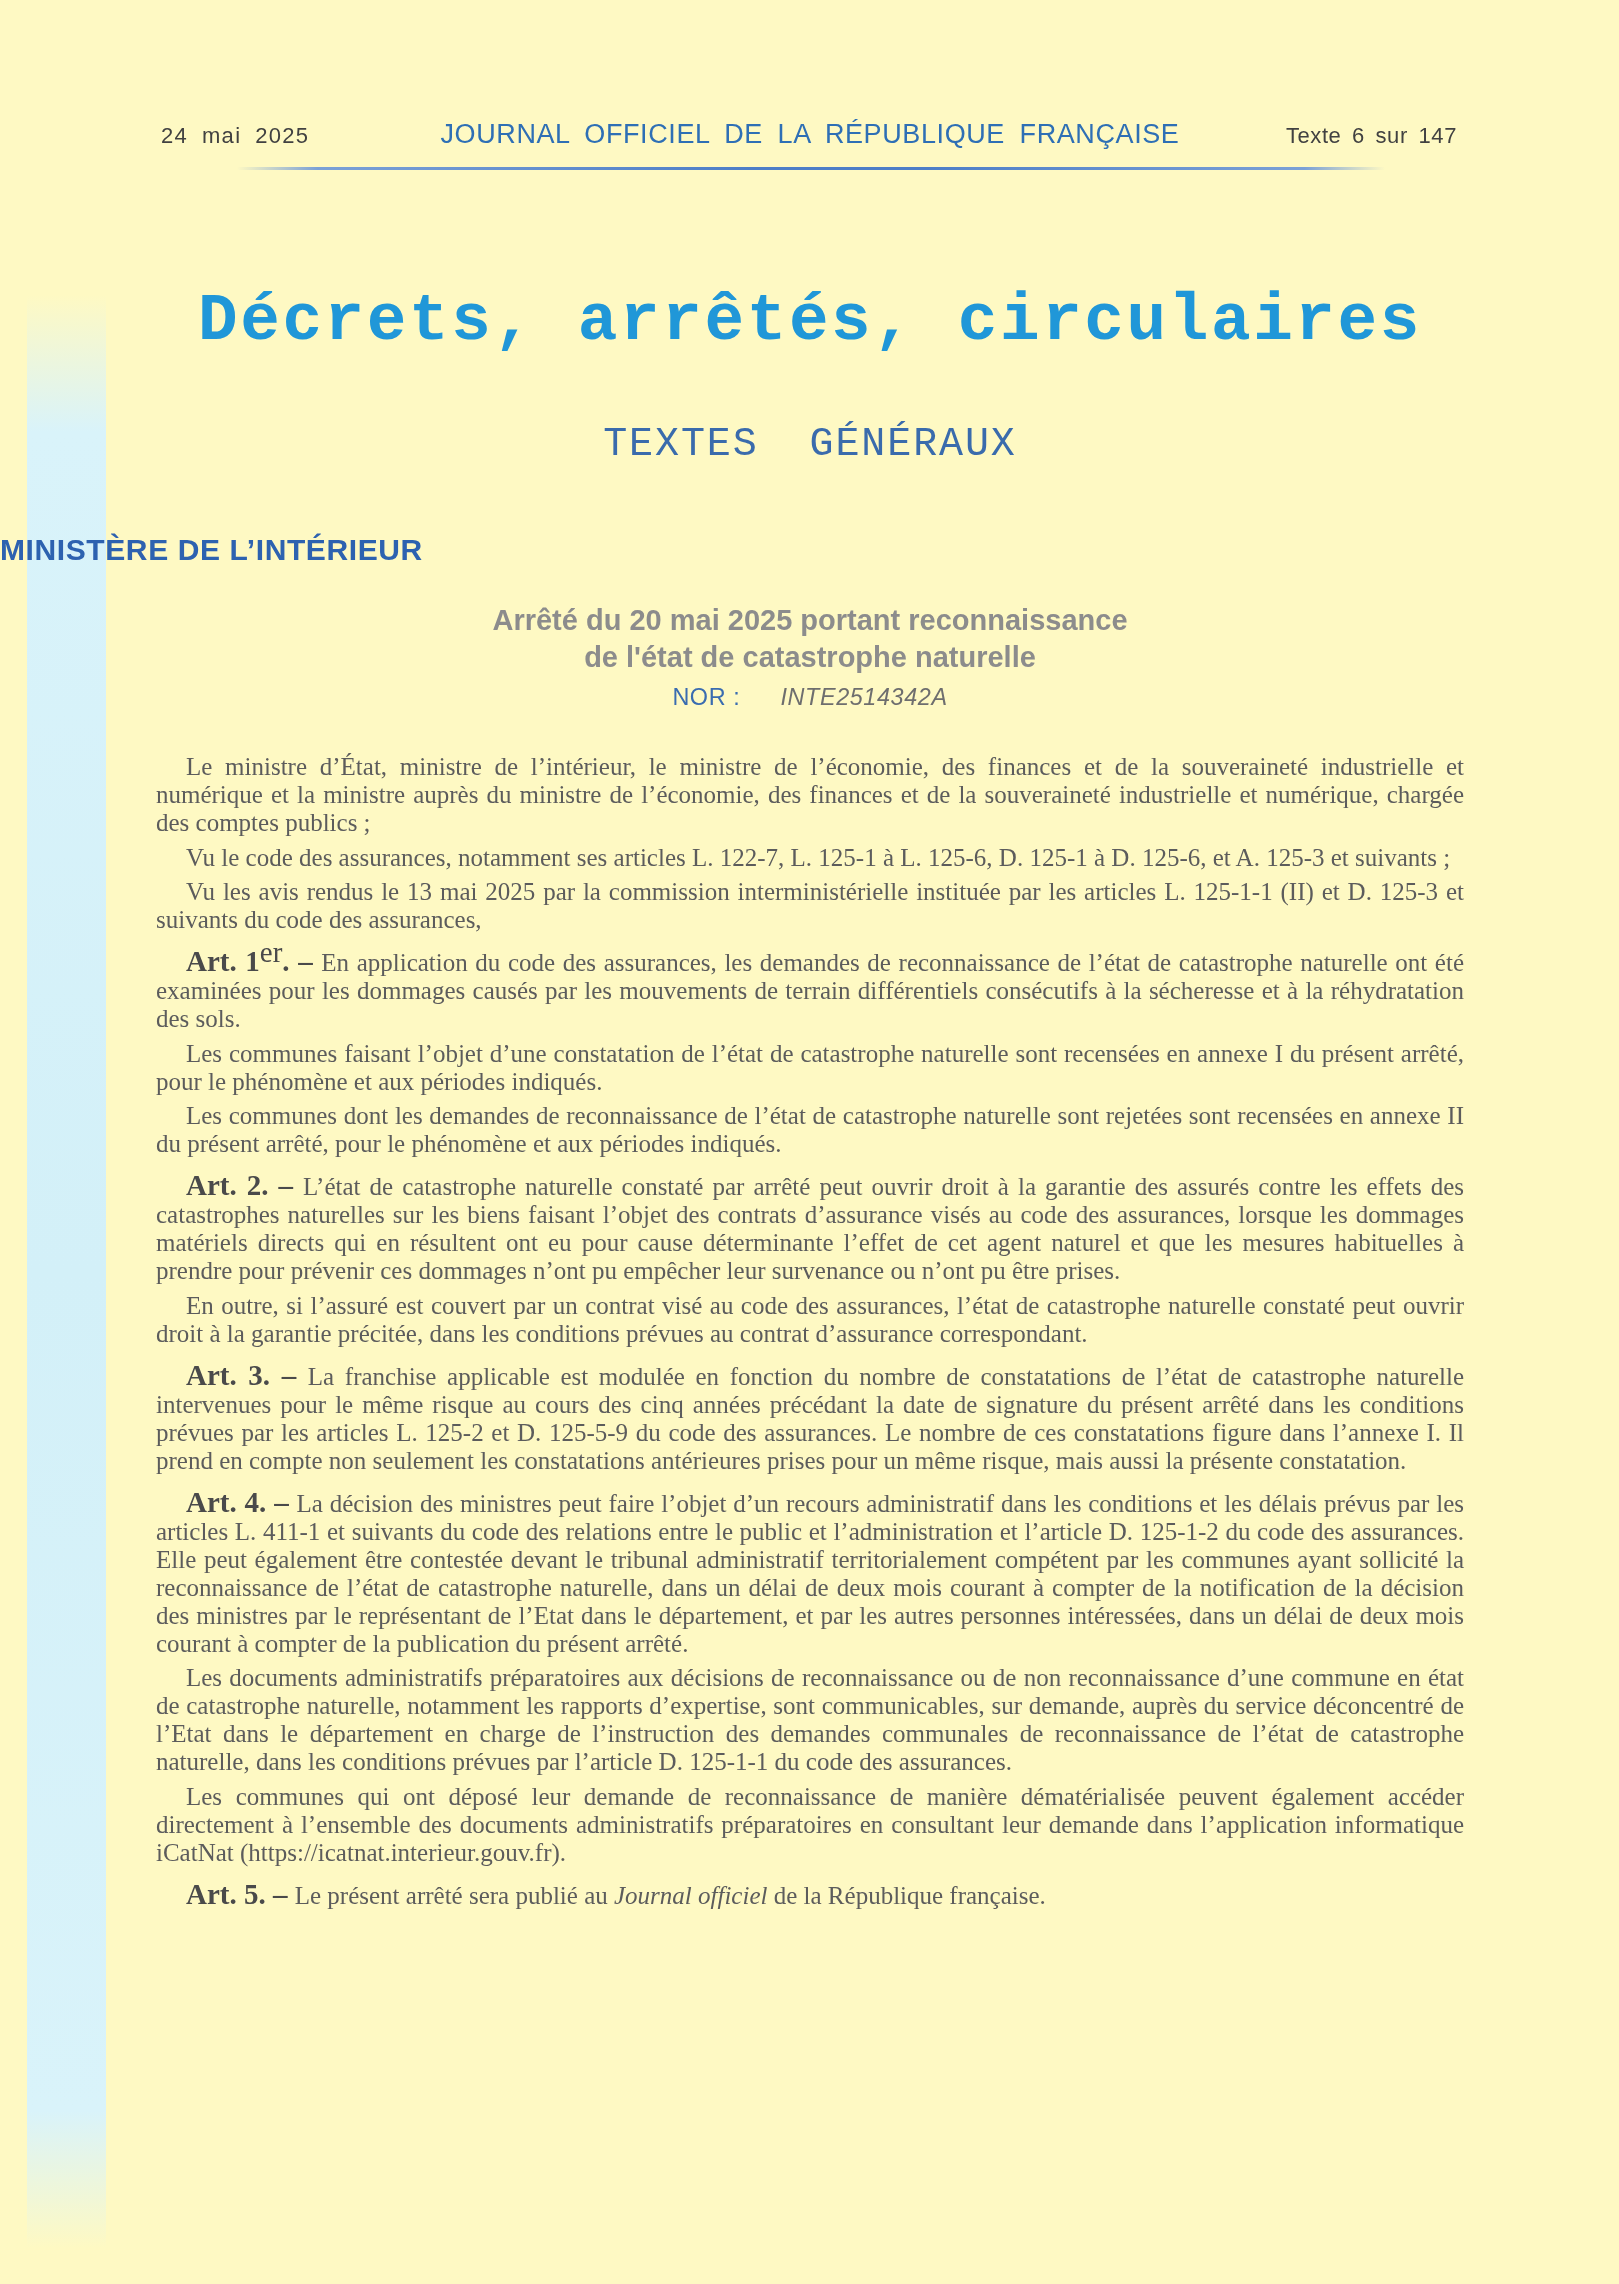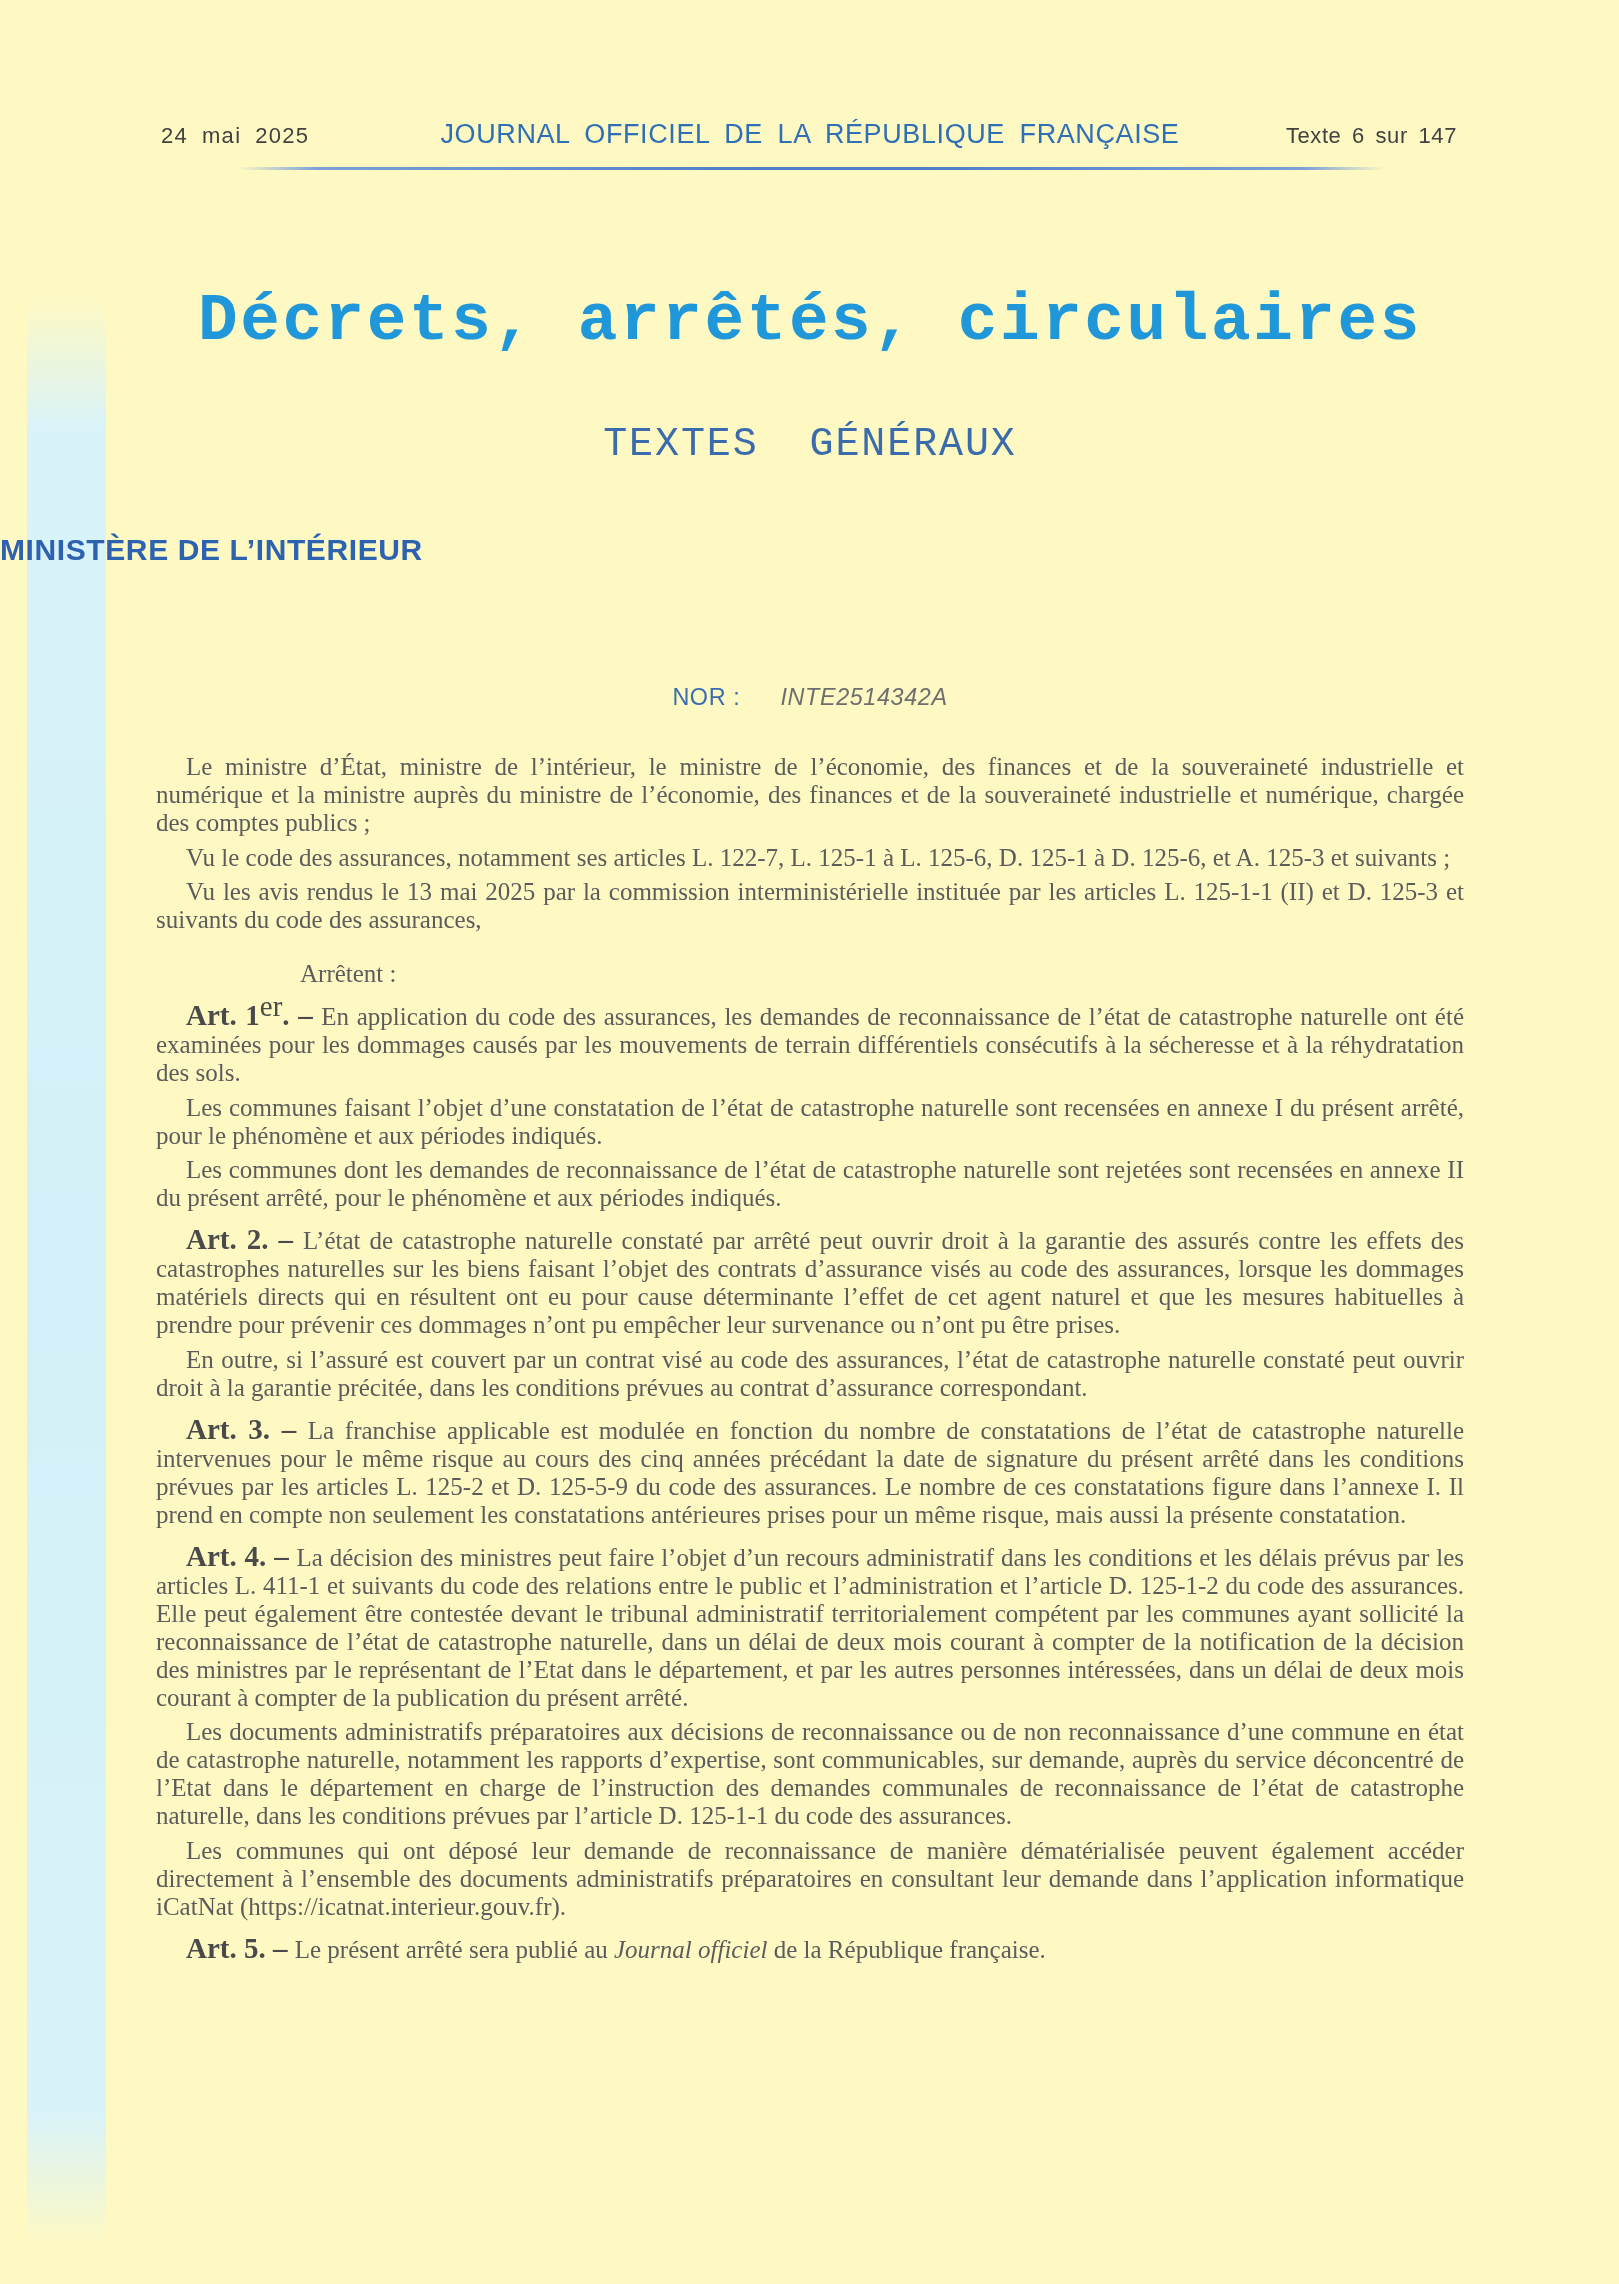"Arrêté du 20 mai 2025" div.decree-title { html: none -> <div> <div>Arrêté du 20 mai 2025 portant reconnaissance</div> <div>de l'état de catastrophe naturelle</div> </div> }
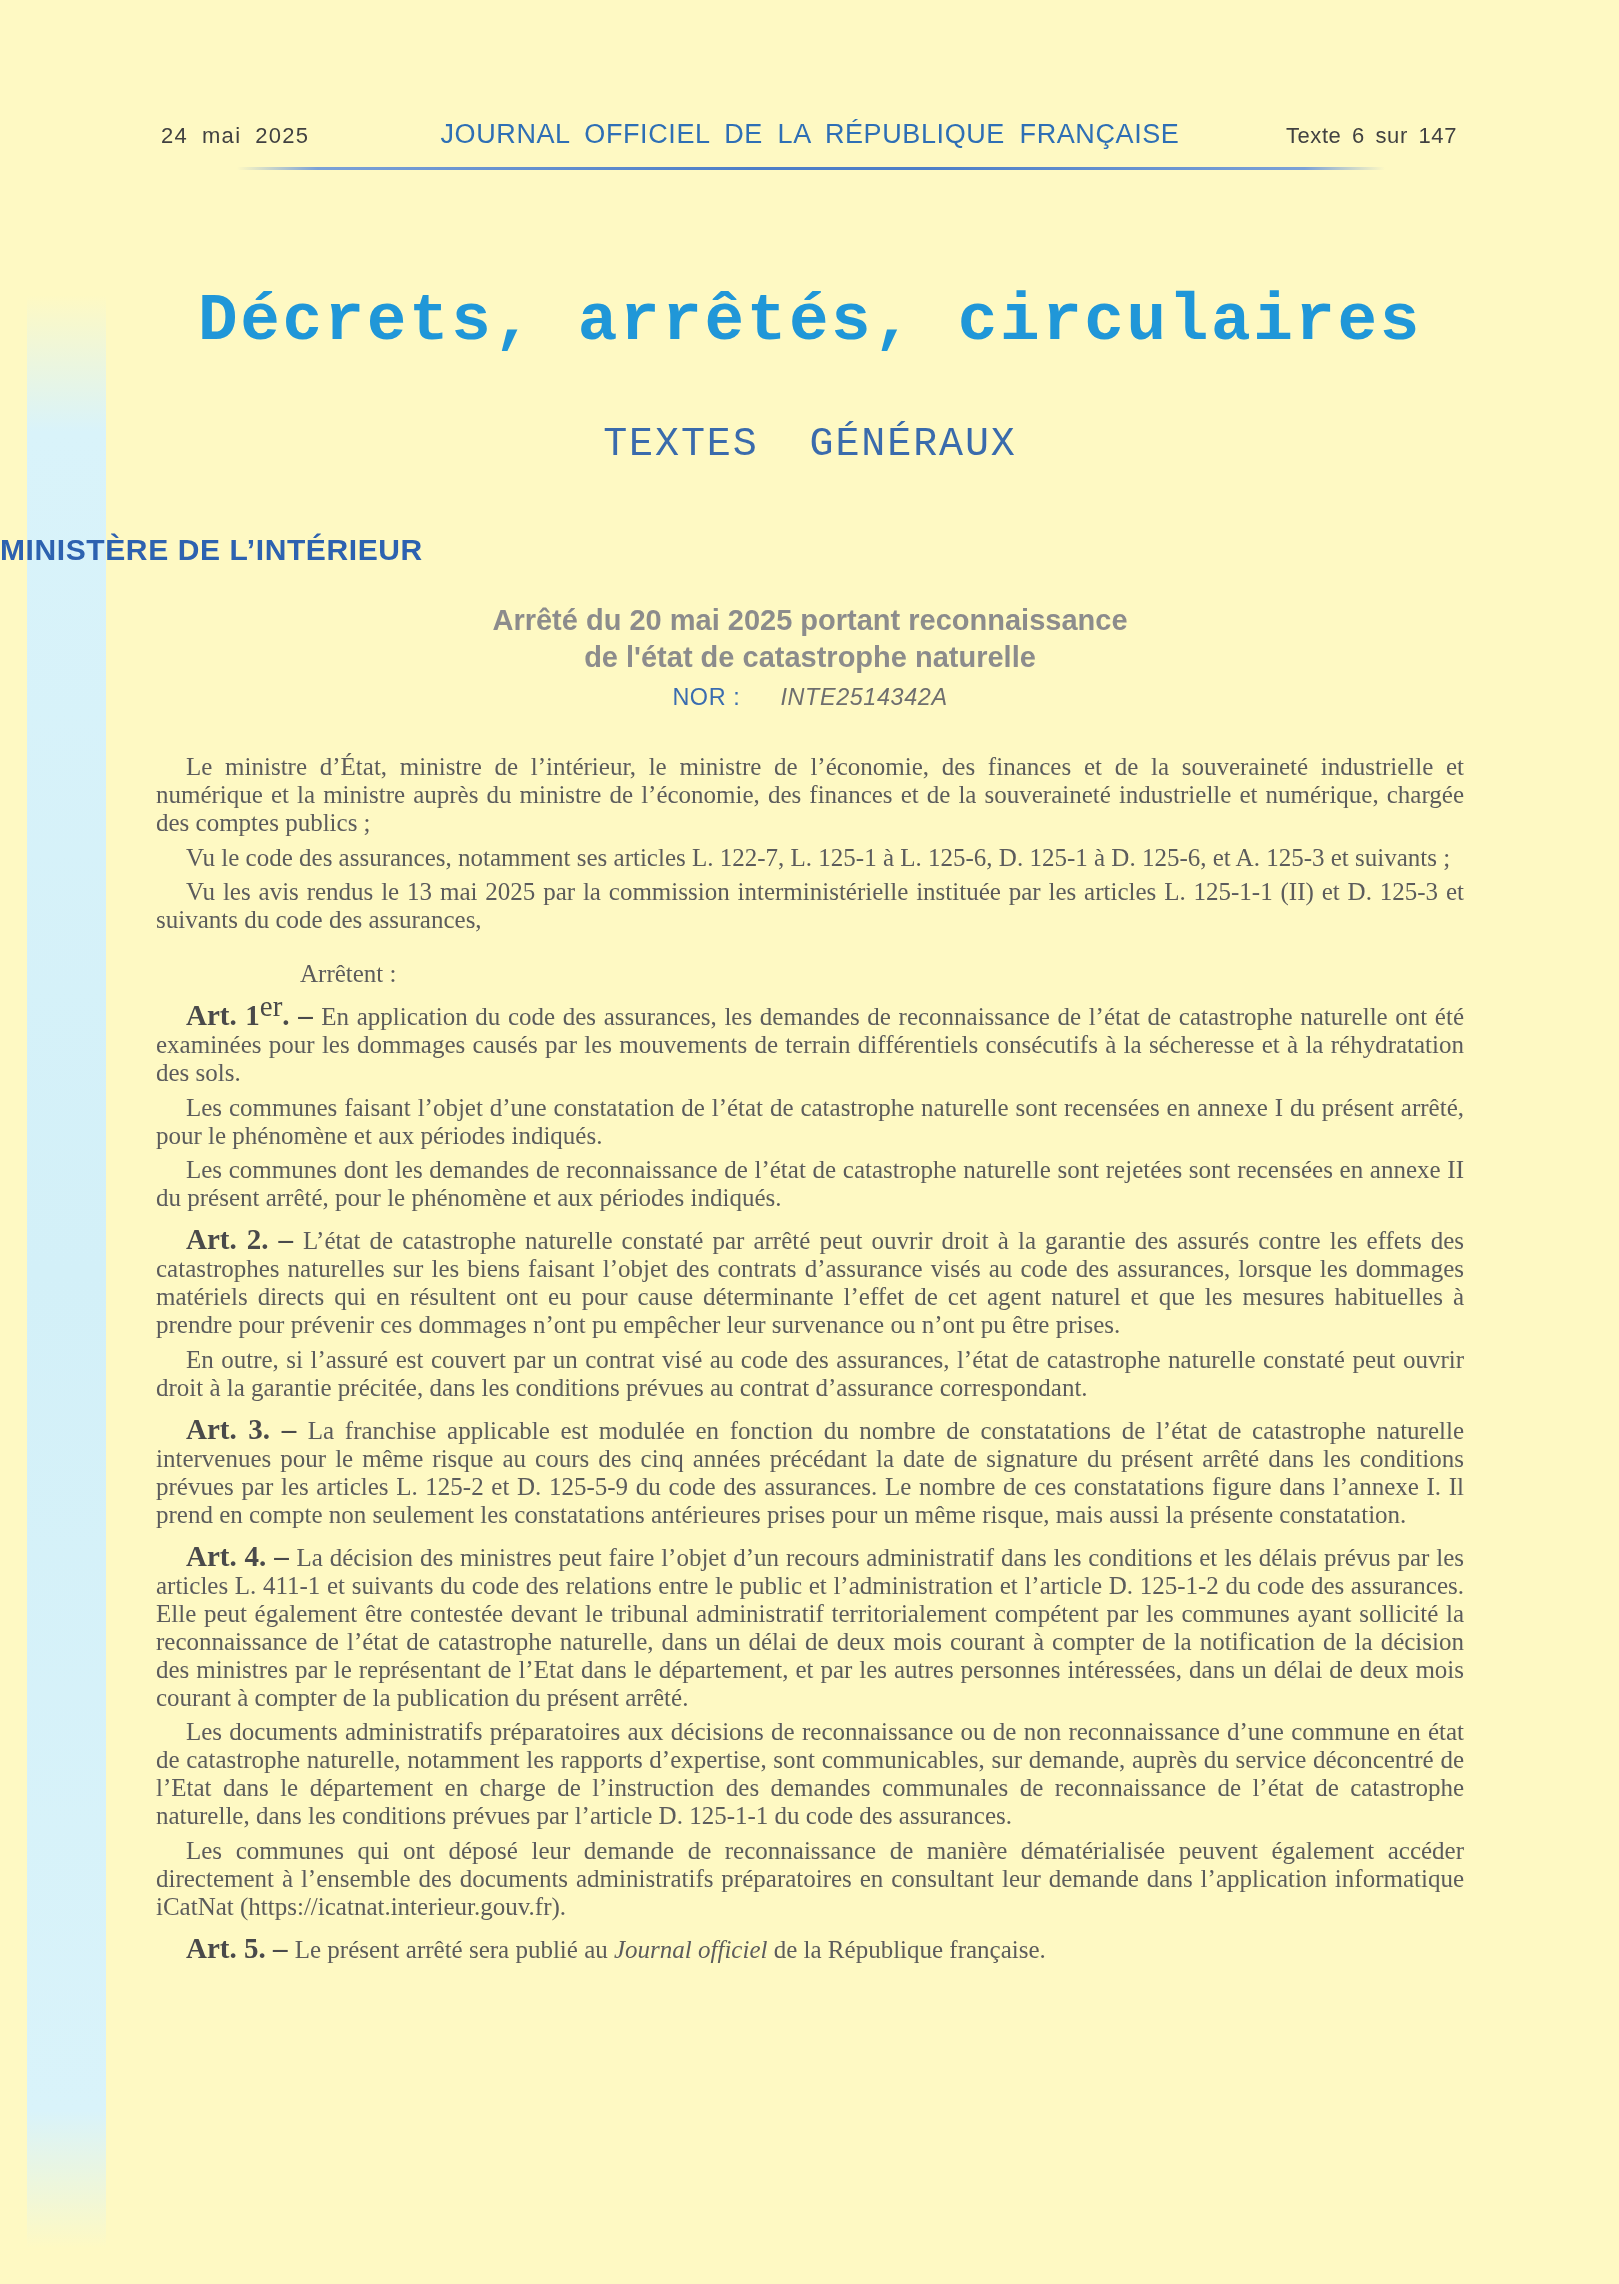"Arrêtent :" p.arretent { html: <p><span>Arrêtent :</span></p> -> none }
